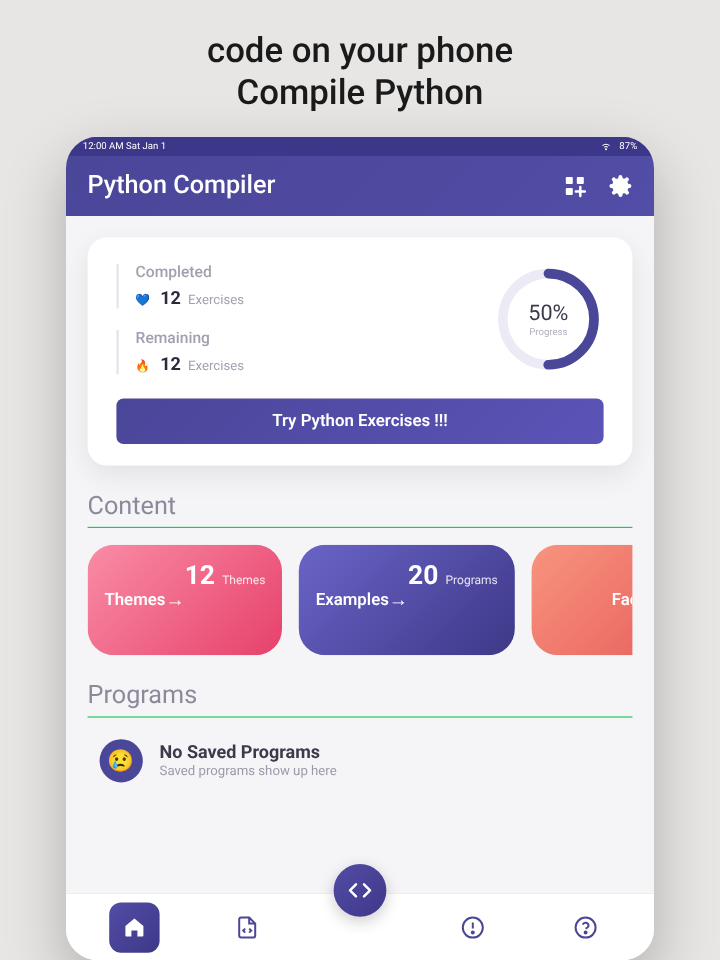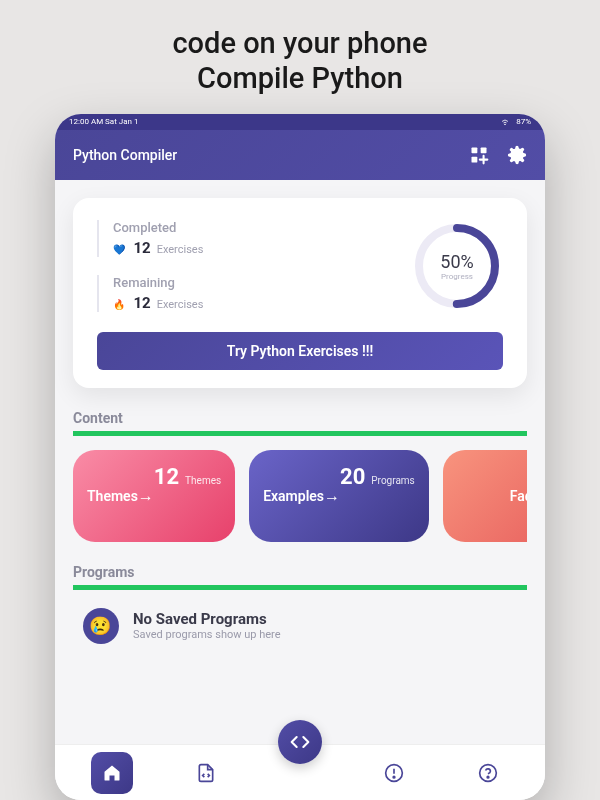"Python Compiler" .app-header .title { font-size: 14px -> 21px }
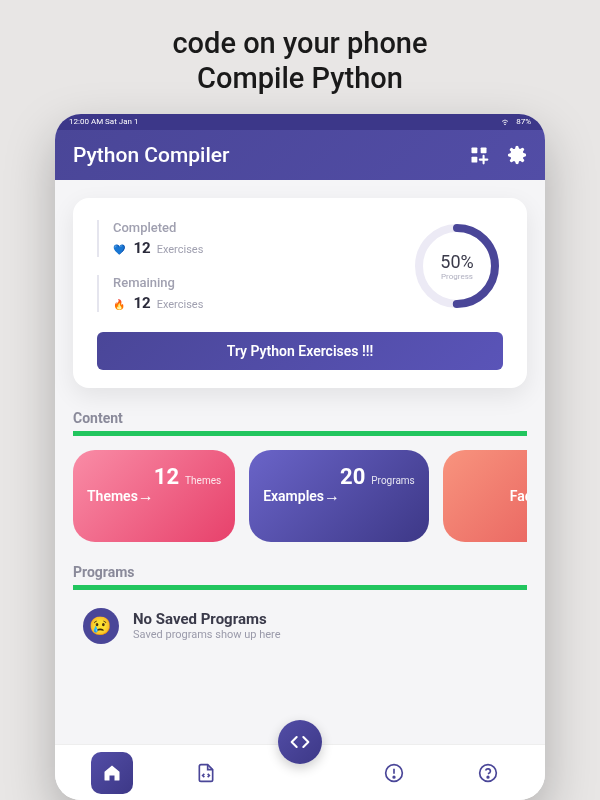"Content" .section-title { border-bottom: 5px solid #22c55e -> 1px solid #22c55e; font-size: 14px -> 21px; font-weight: 700 -> 400 }
